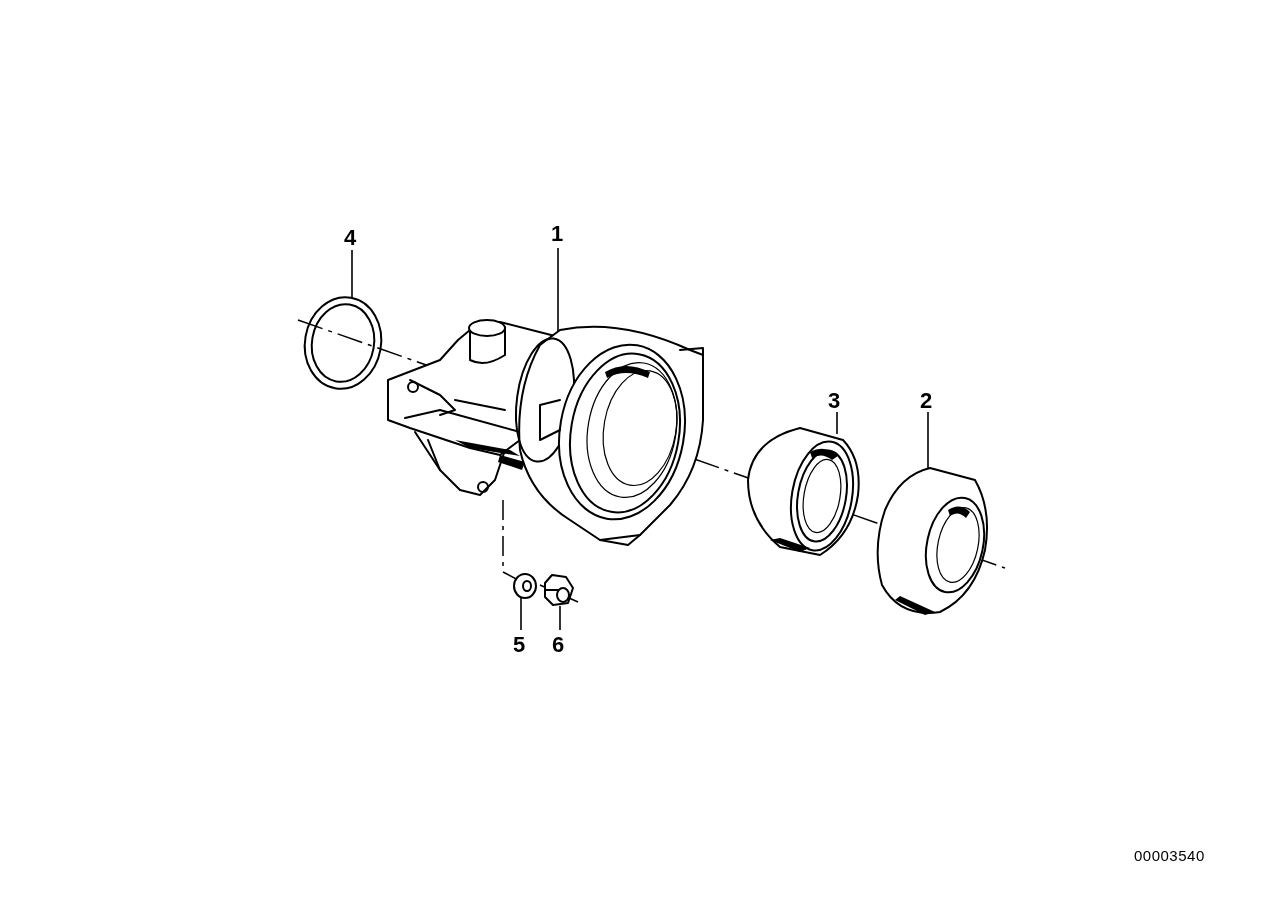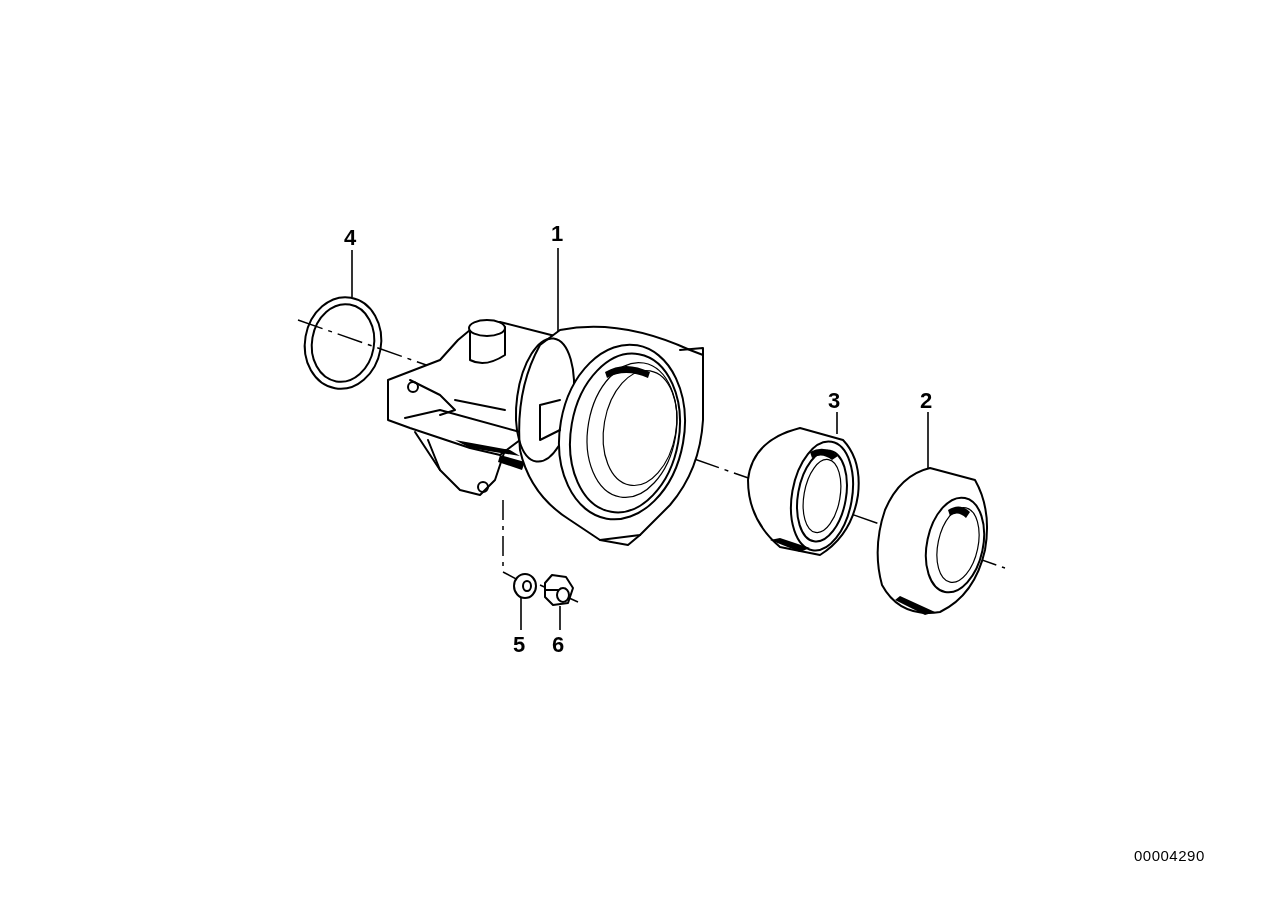"00004290" span.docnum { text: 00004290 -> 00003540 }
